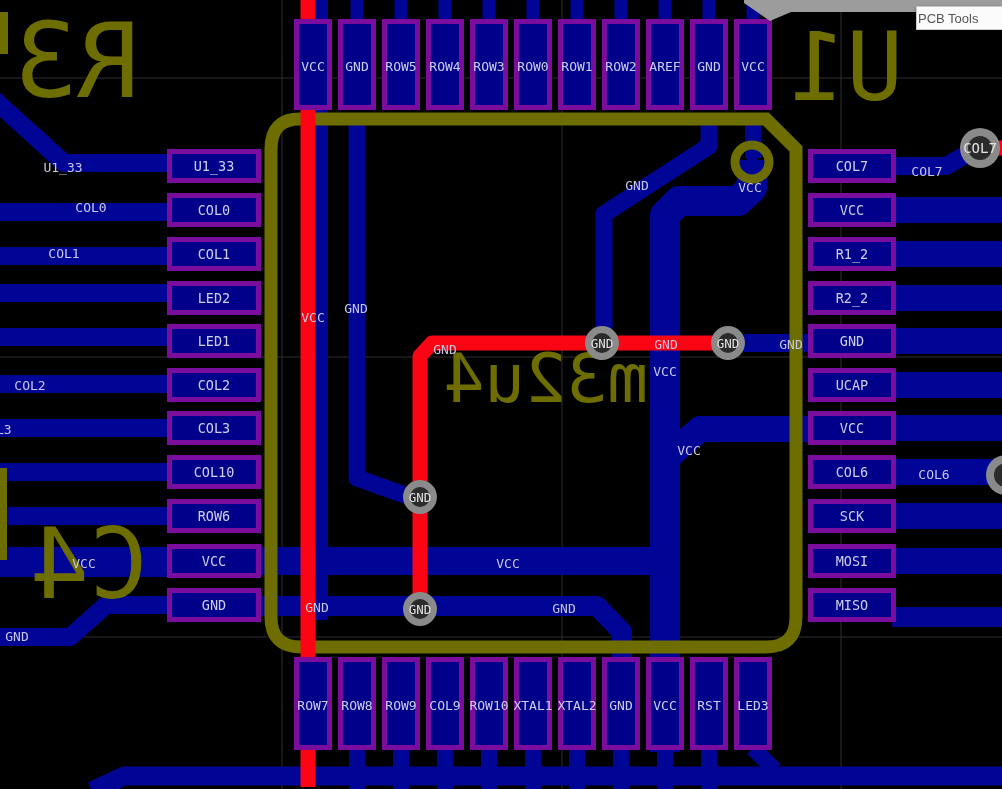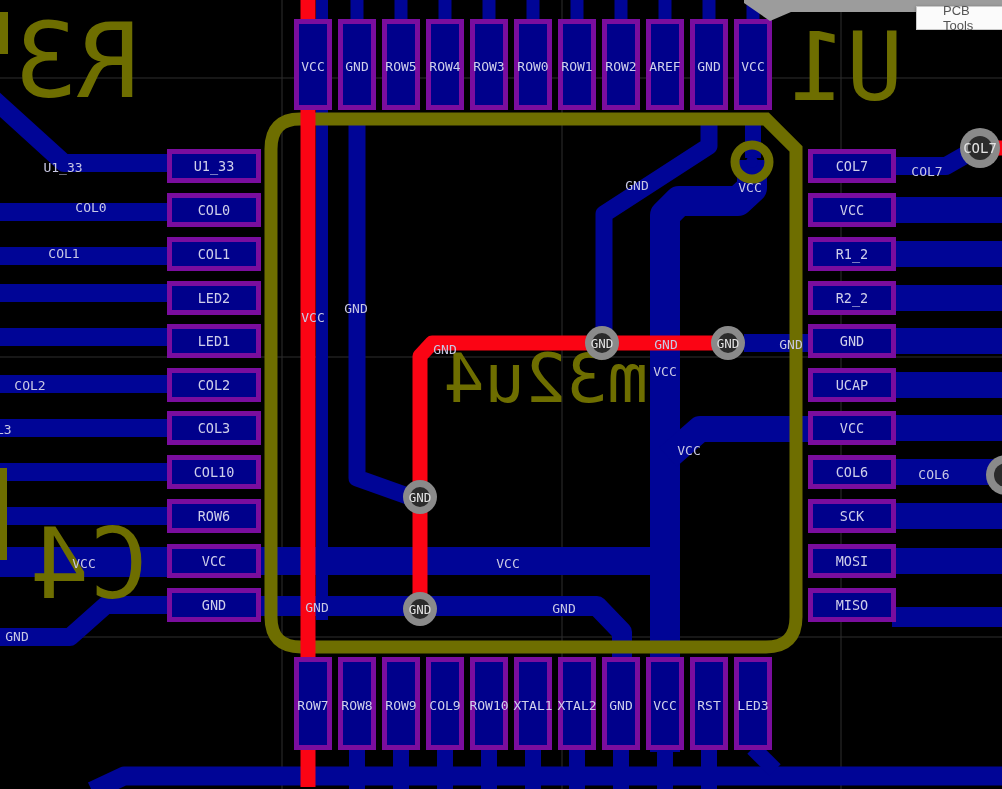"PCB Tools" #pcb-tools-panel { padding-left: 26px -> 1px }
